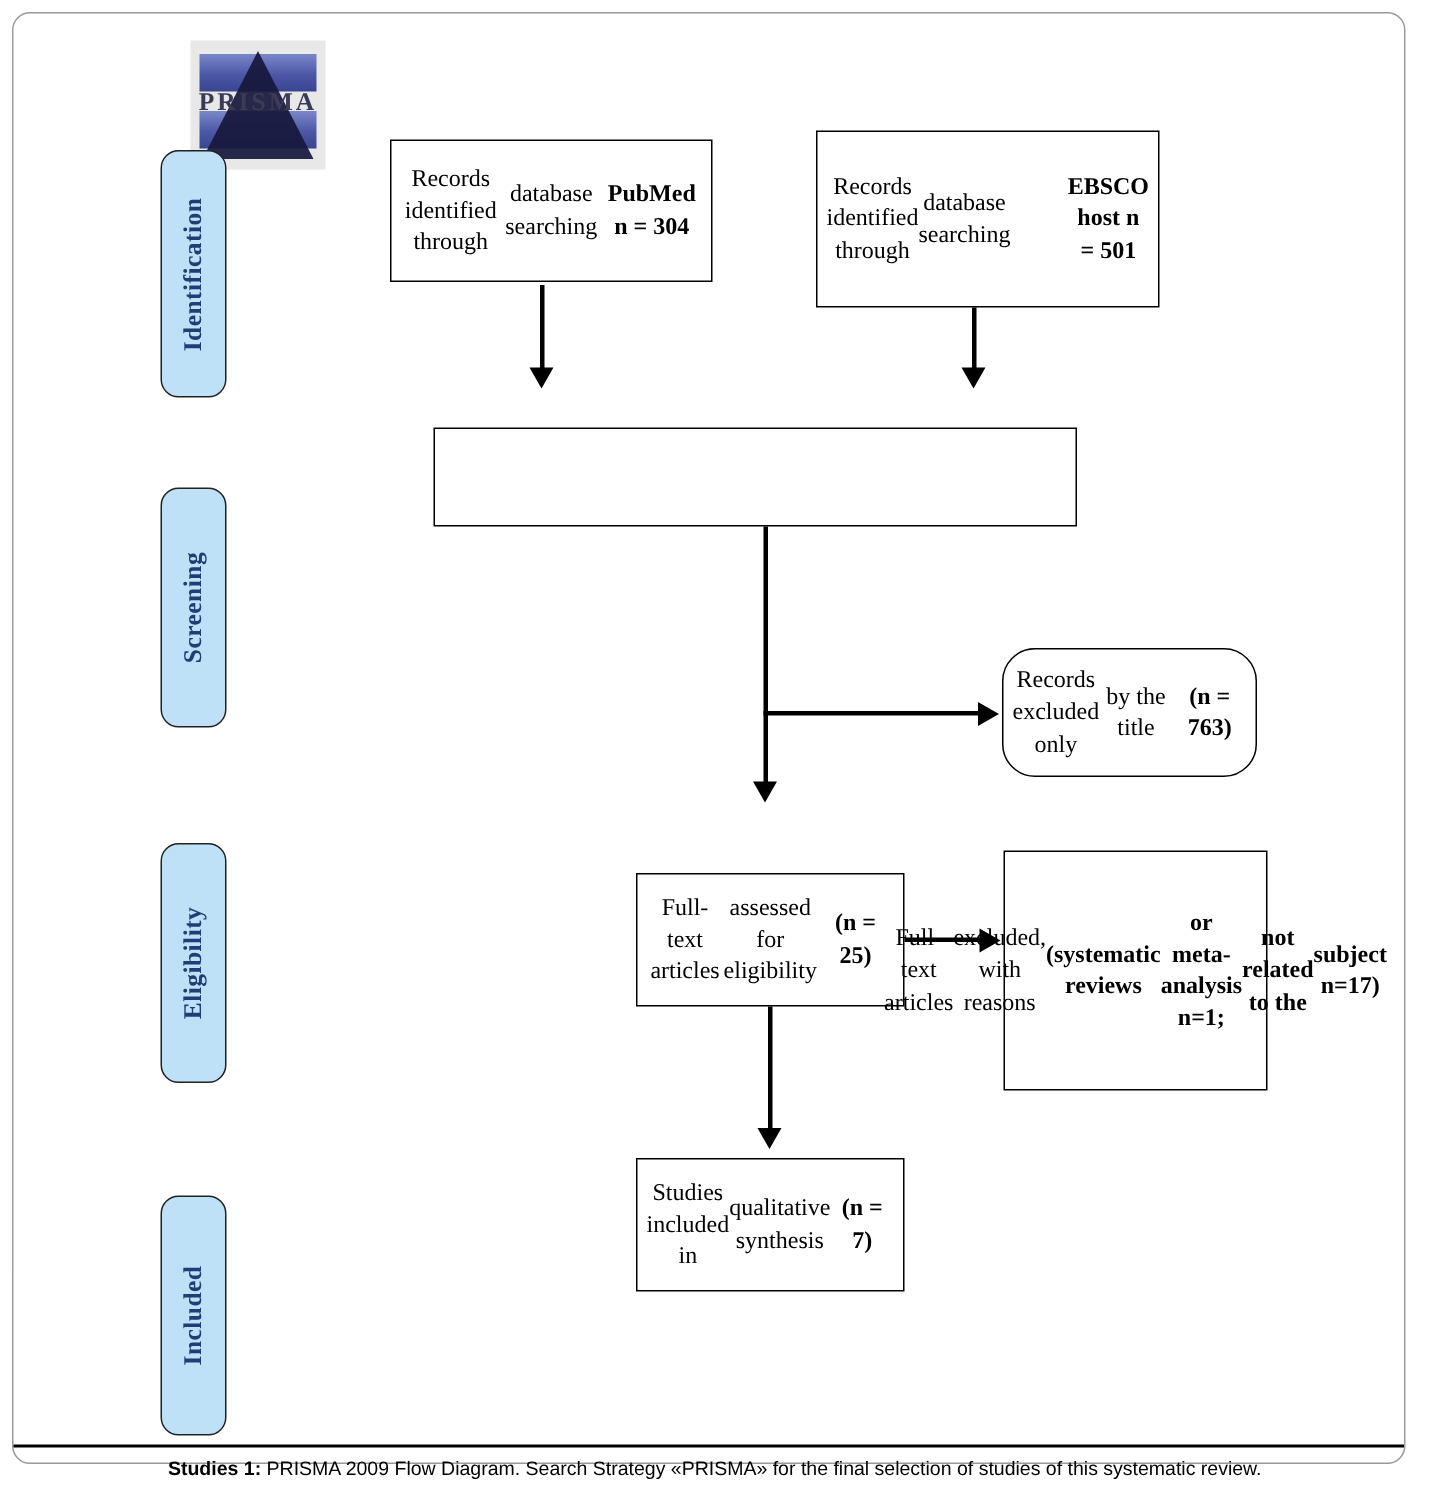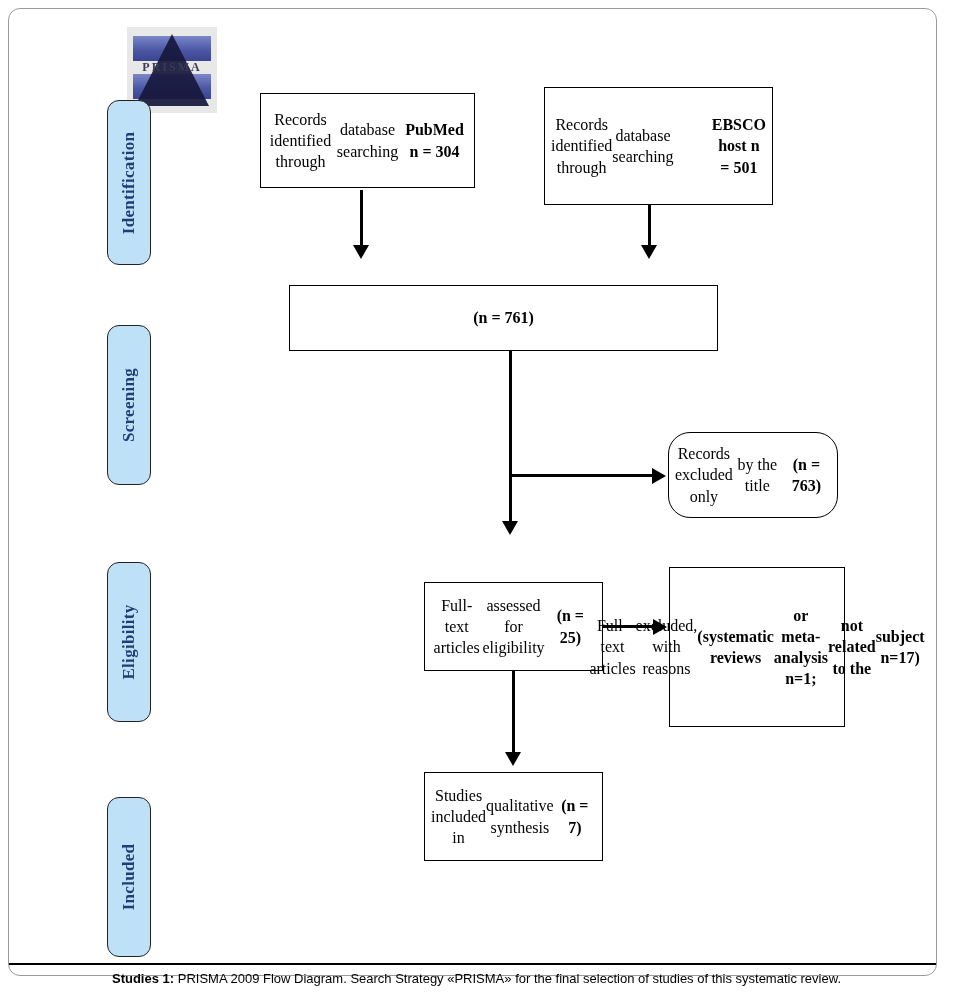"PRISMA" .logo-word { font-size: 12px -> 17px }
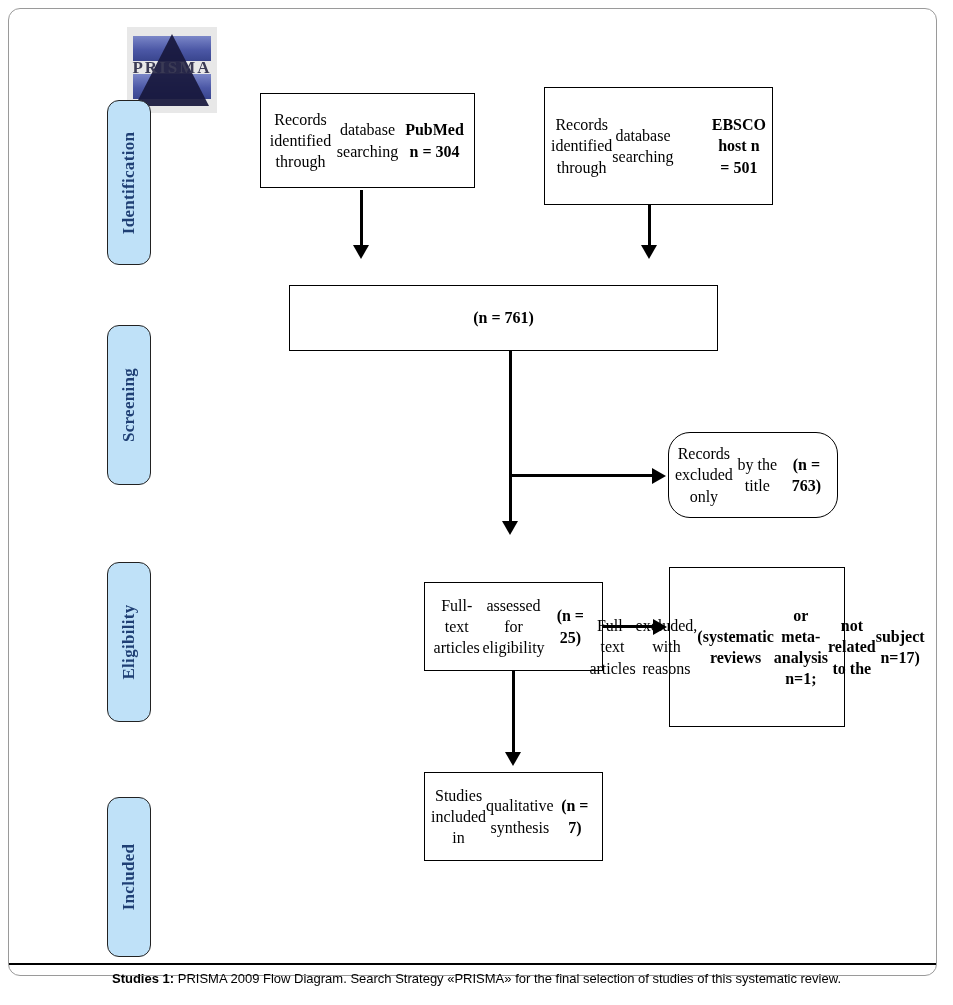"(n = 761)" span.line { html: <span>(n = 761)</span> -> none }
